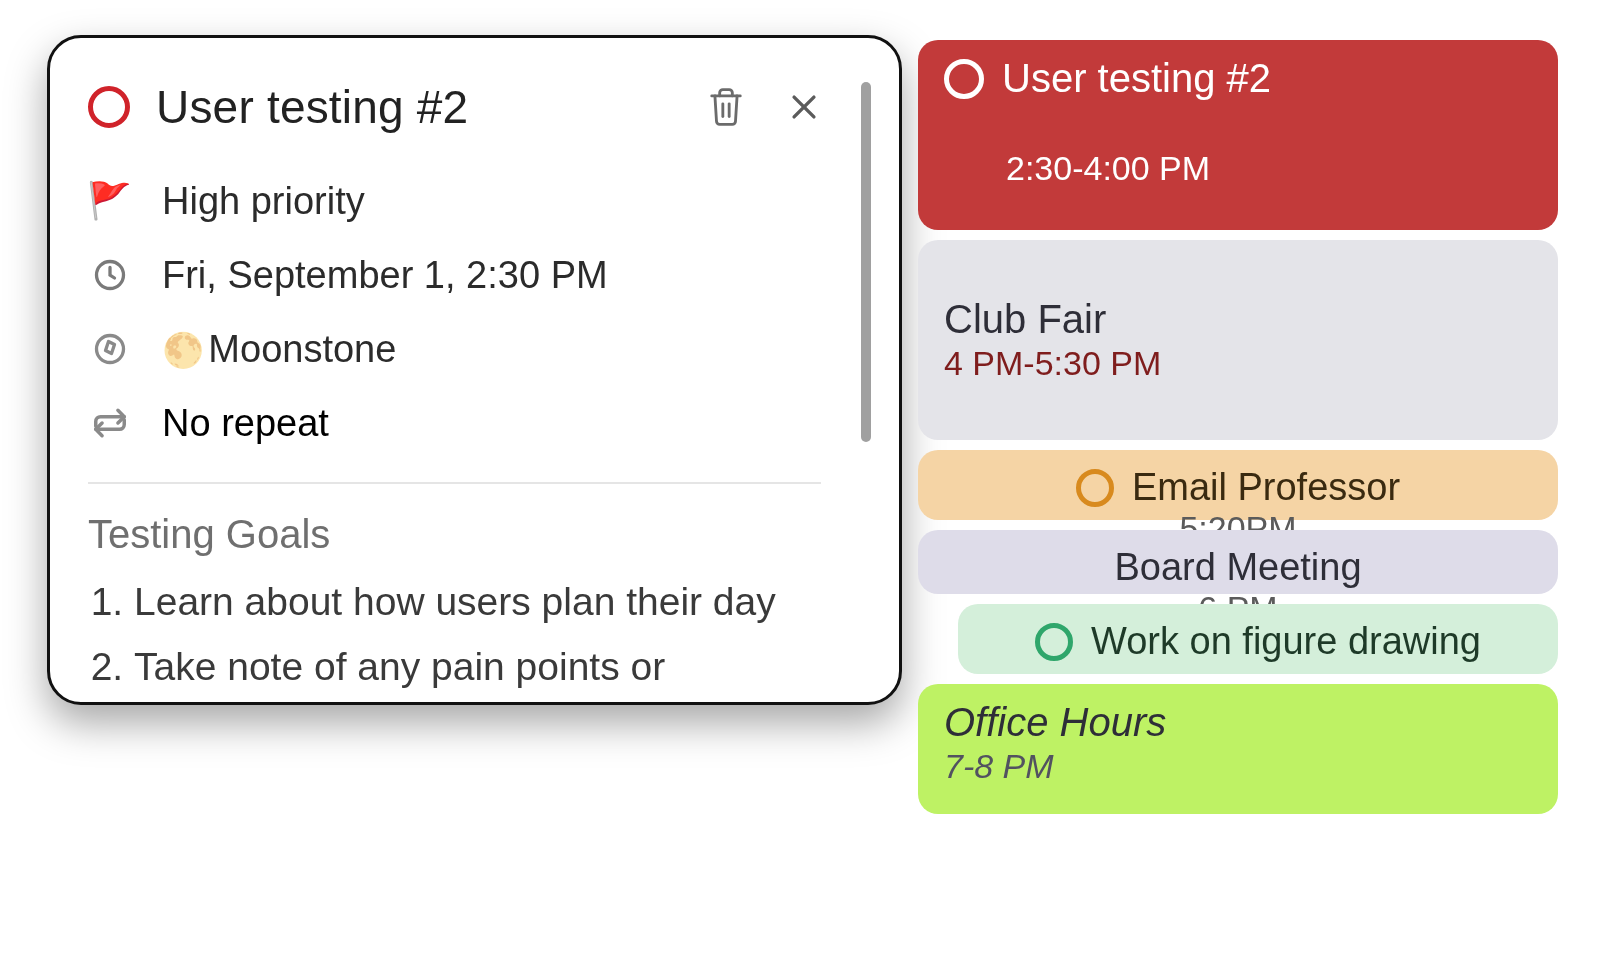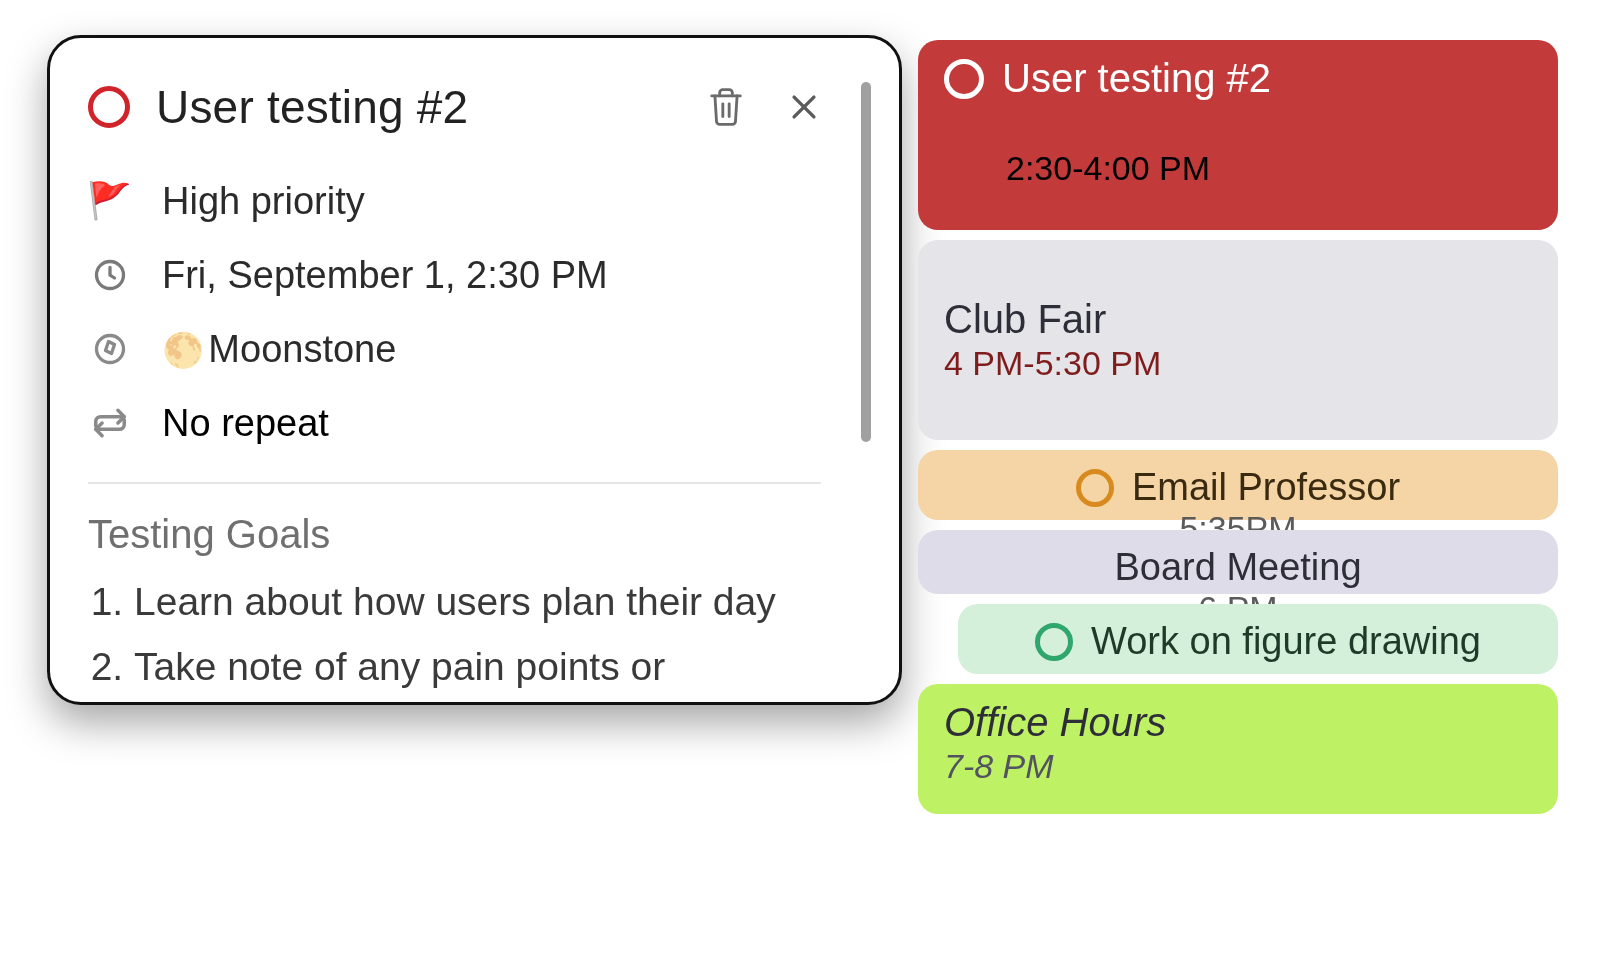"2:30-4:00 PM" .bg-red .ev-time { color: #000000 -> #ffffff }
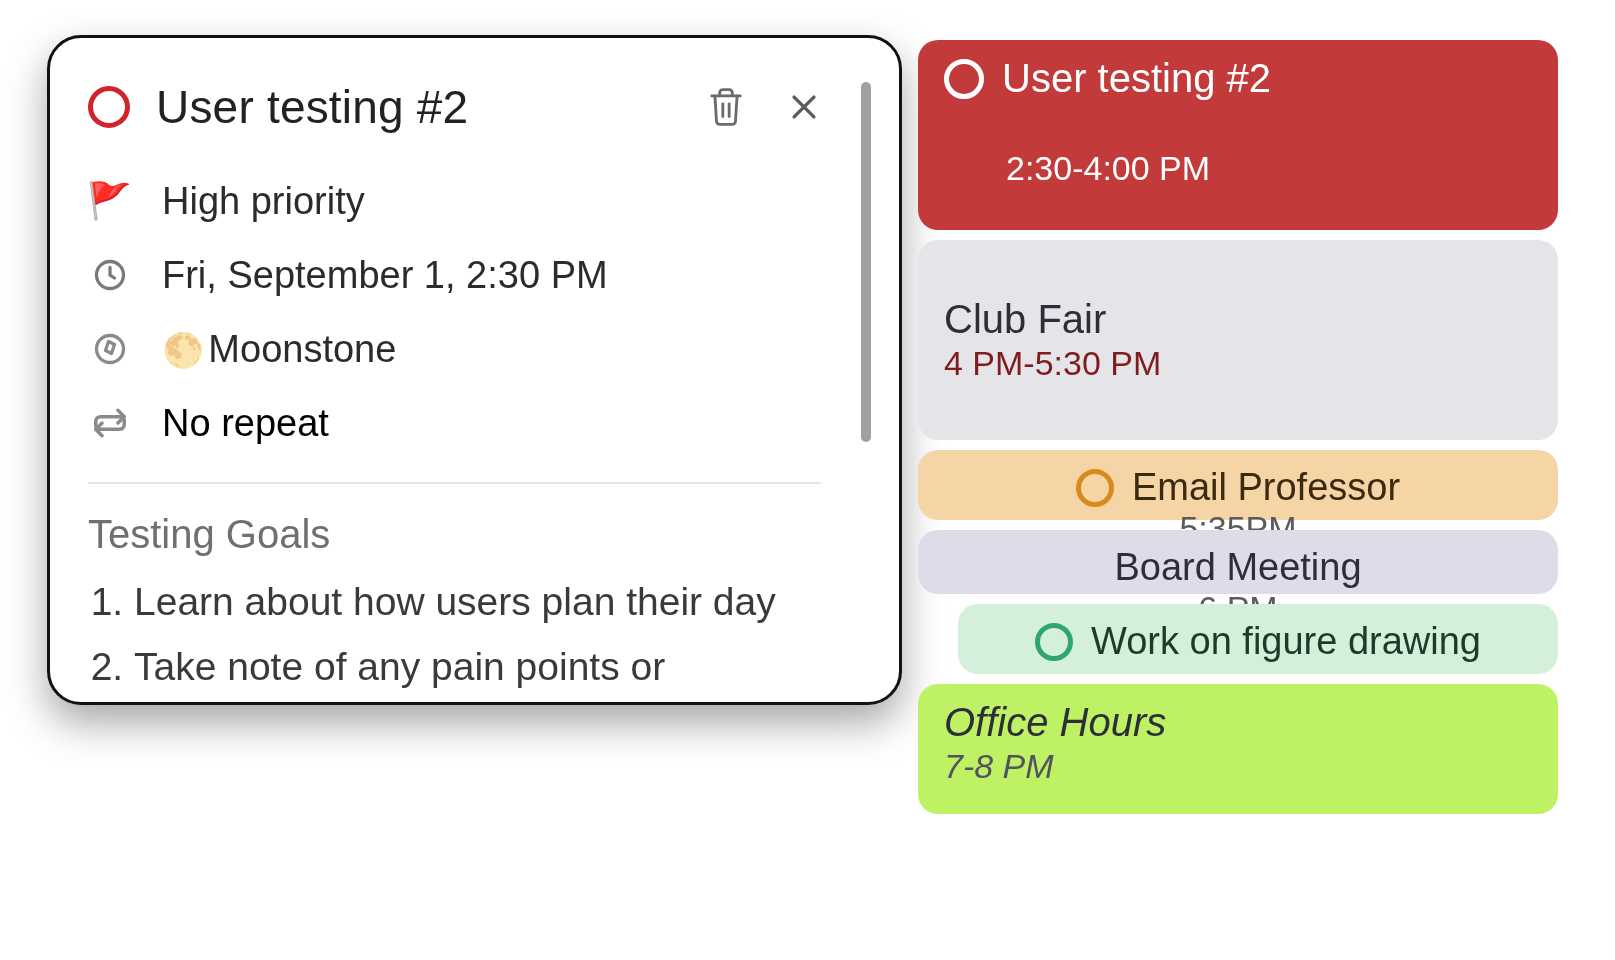"5:35PM" span.ev-time-inline { text: 5:35PM -> 5:20PM }
